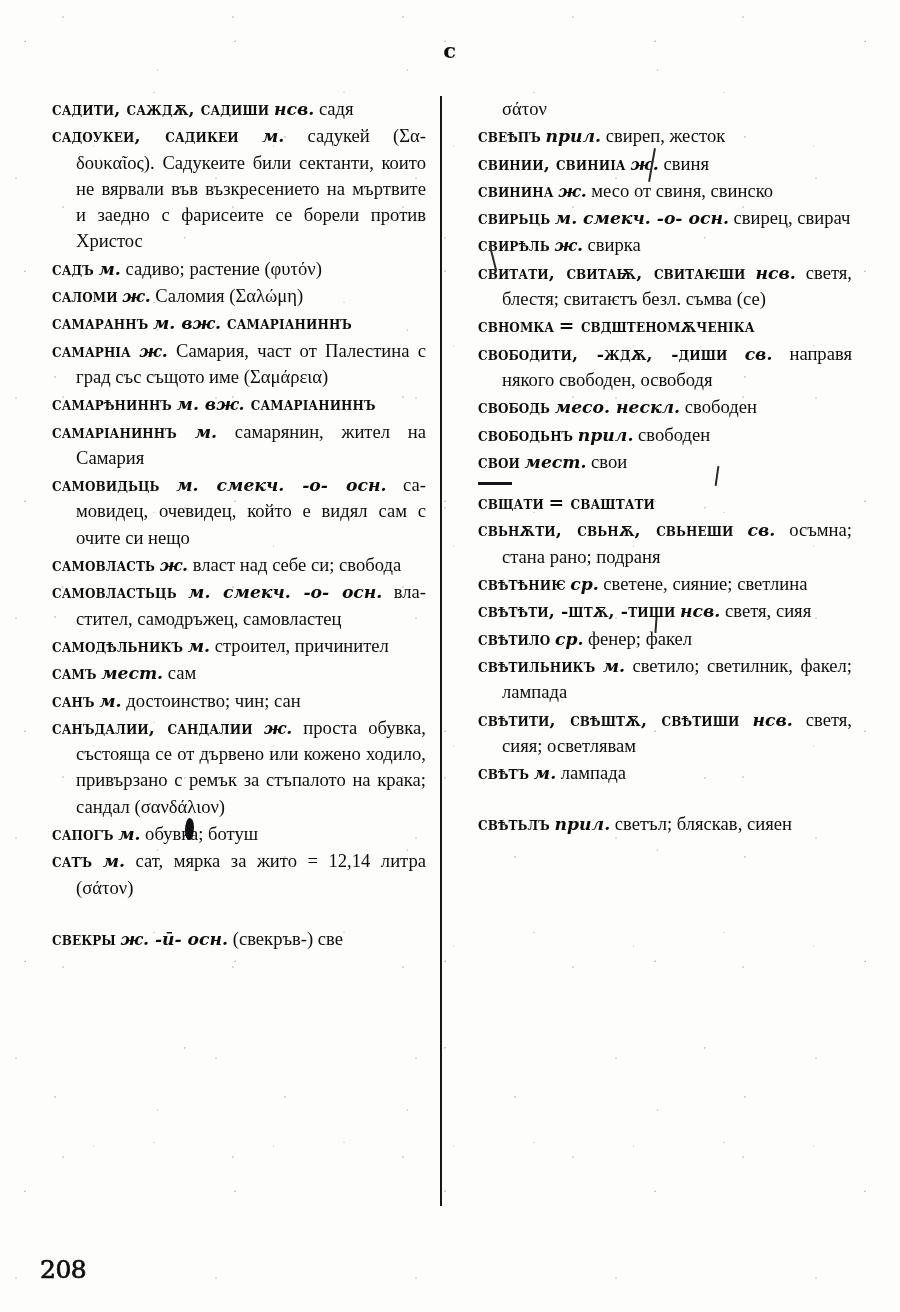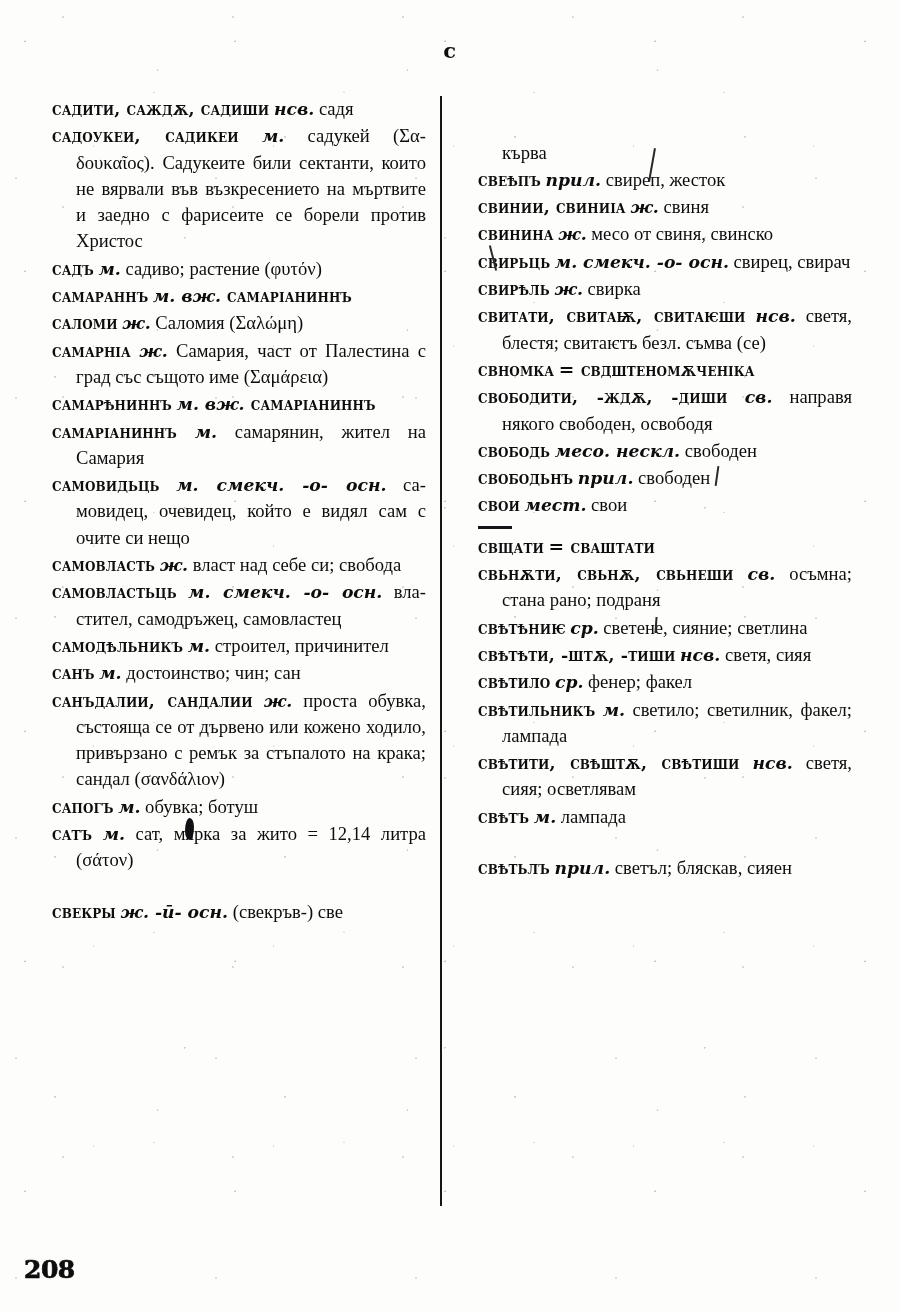"садити, саждѫ, садиши нсв. садя" .columns { align-items: center -> none }
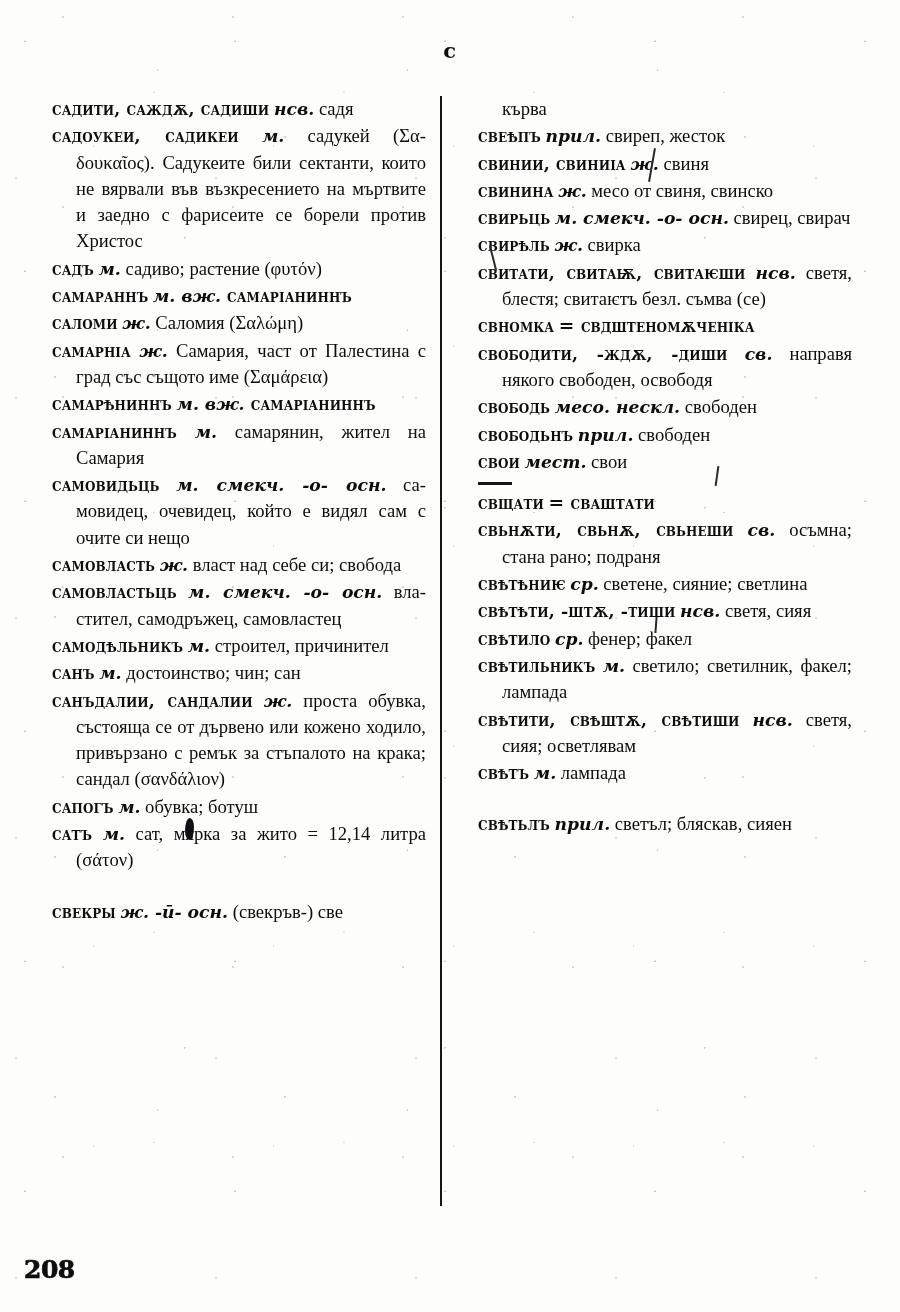"кърва" span.gl { text: кърва -> σάτον }
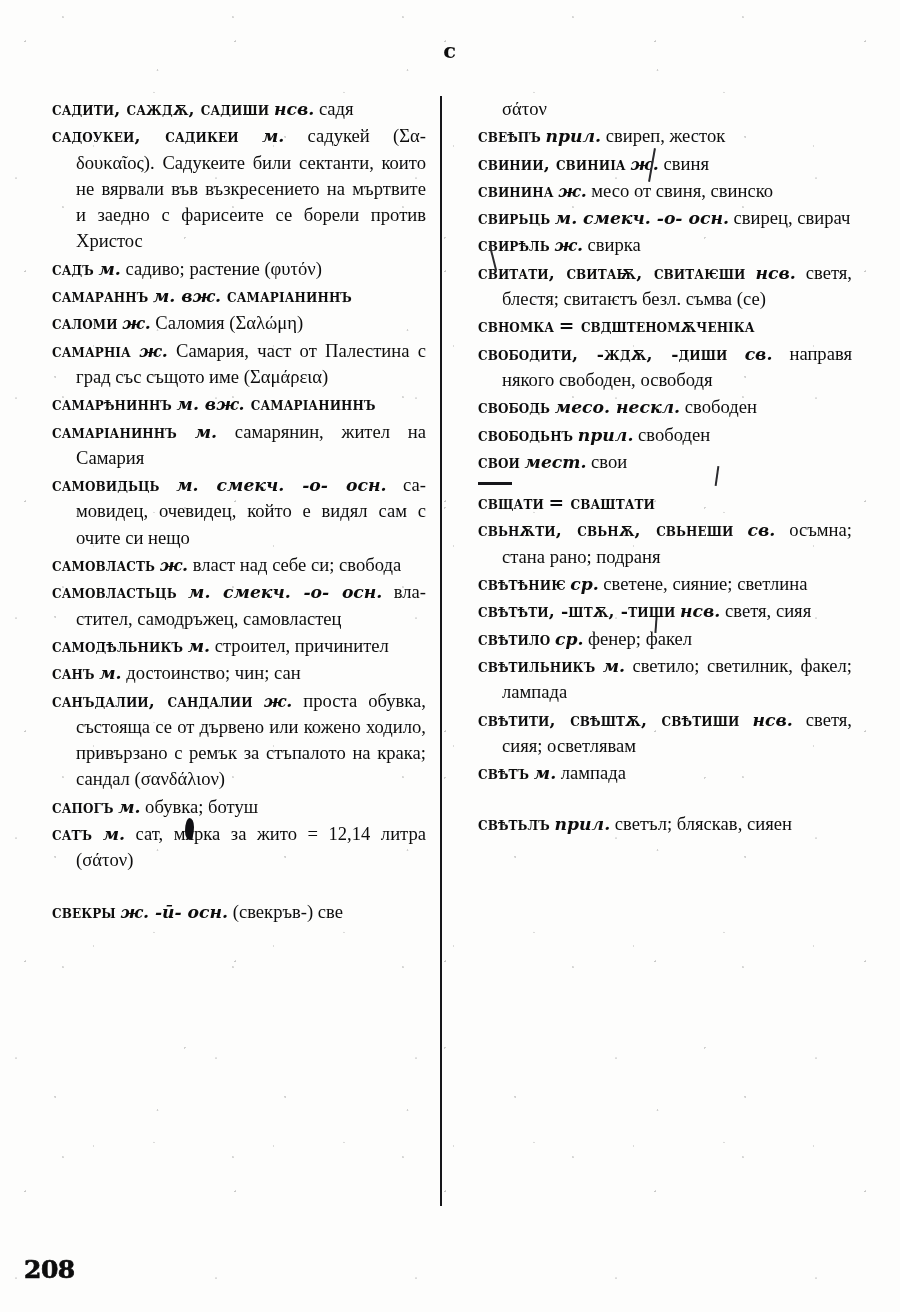"самараннъ м. вж. самарıаниннъ" p.entry { order: before "саломи ж. Саломия (Σαλώμη)" -> after "саломи ж. Саломия (Σαλώμη)" }
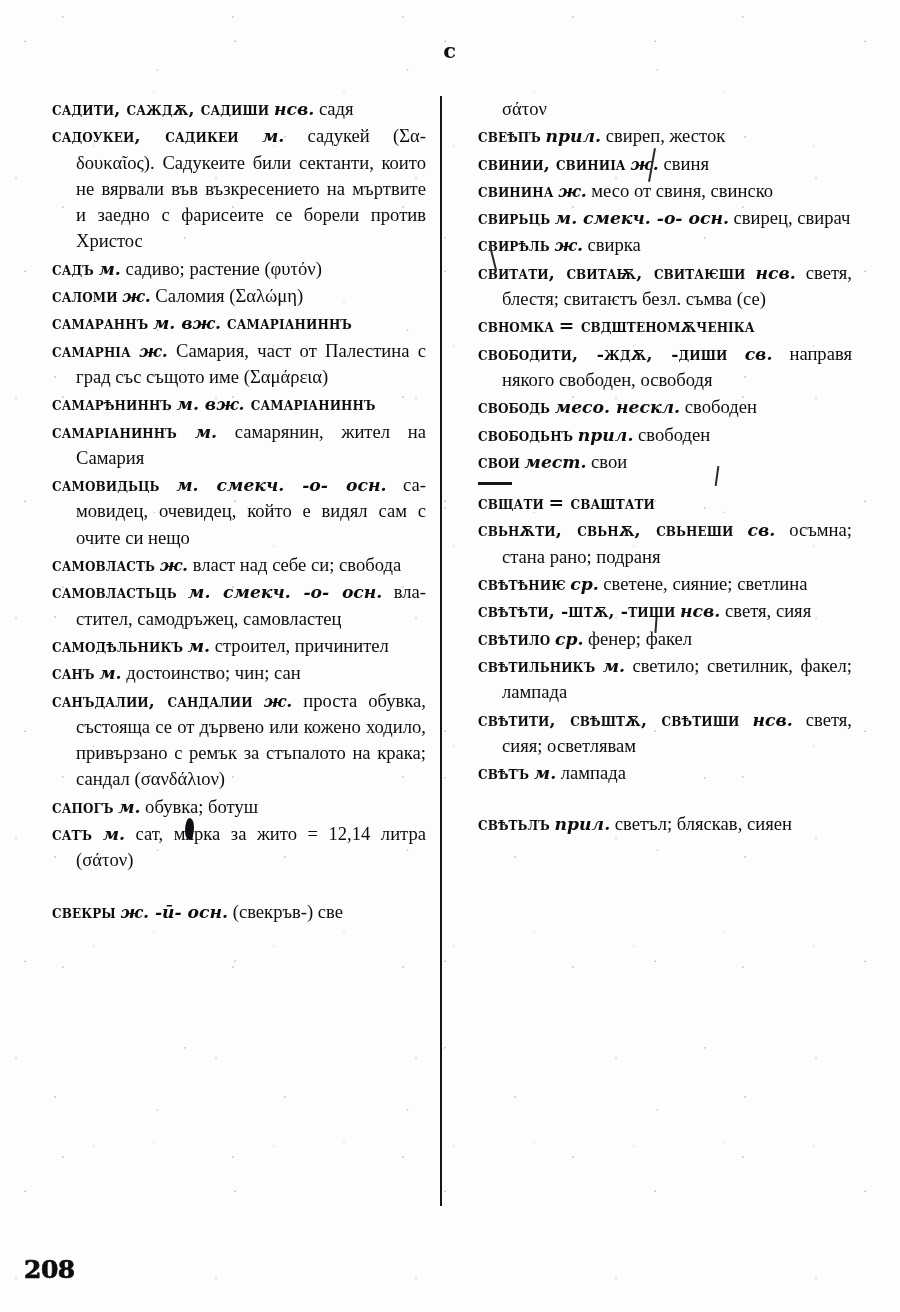"самъ мест. сам" p.entry { html: none -> <p><span>самъ</span> <span>мест.</span><span> сам</span></p> }
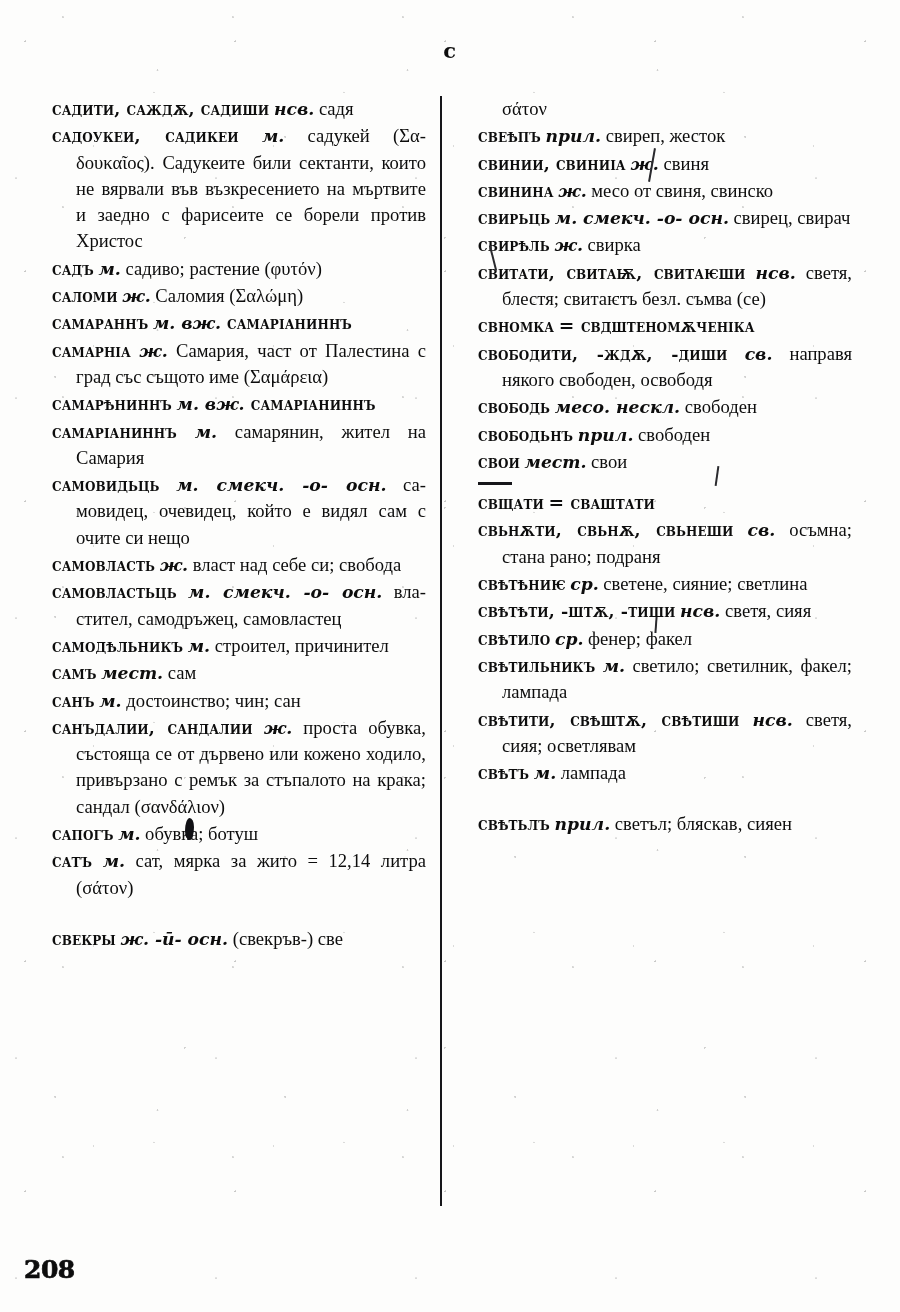"208" .folio { font-weight: bold -> normal; left: 24px -> 40px }
